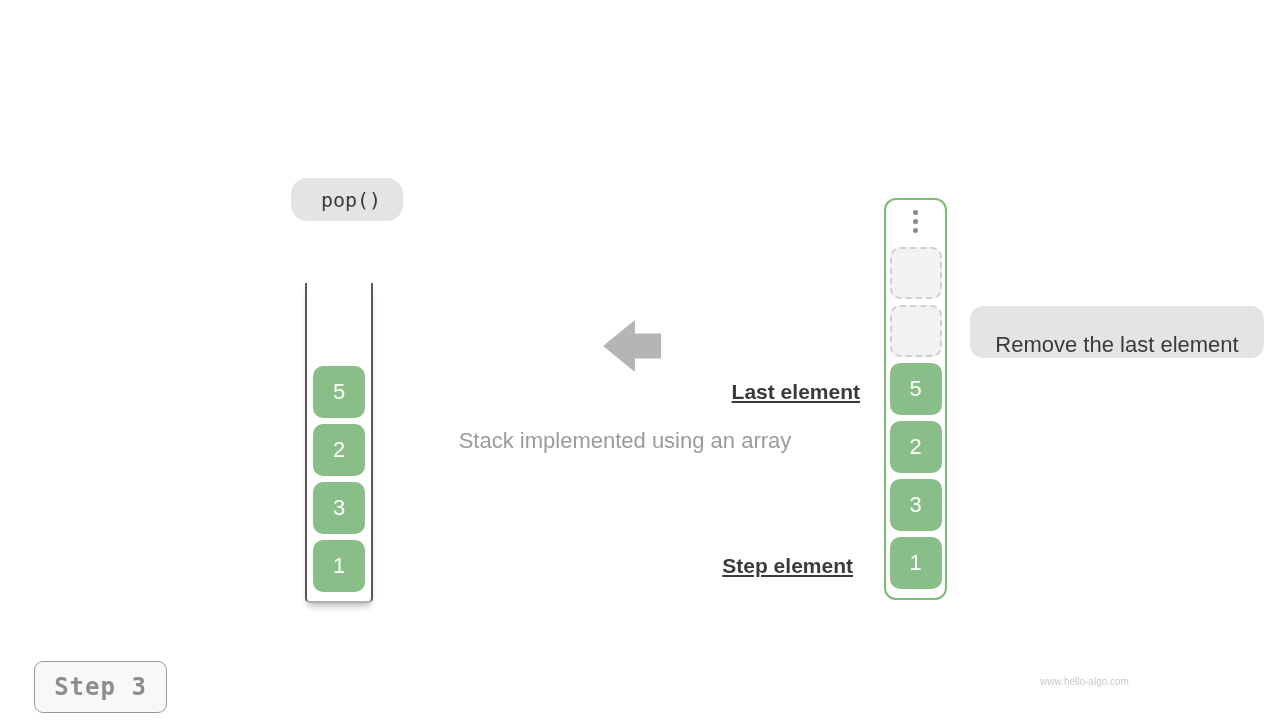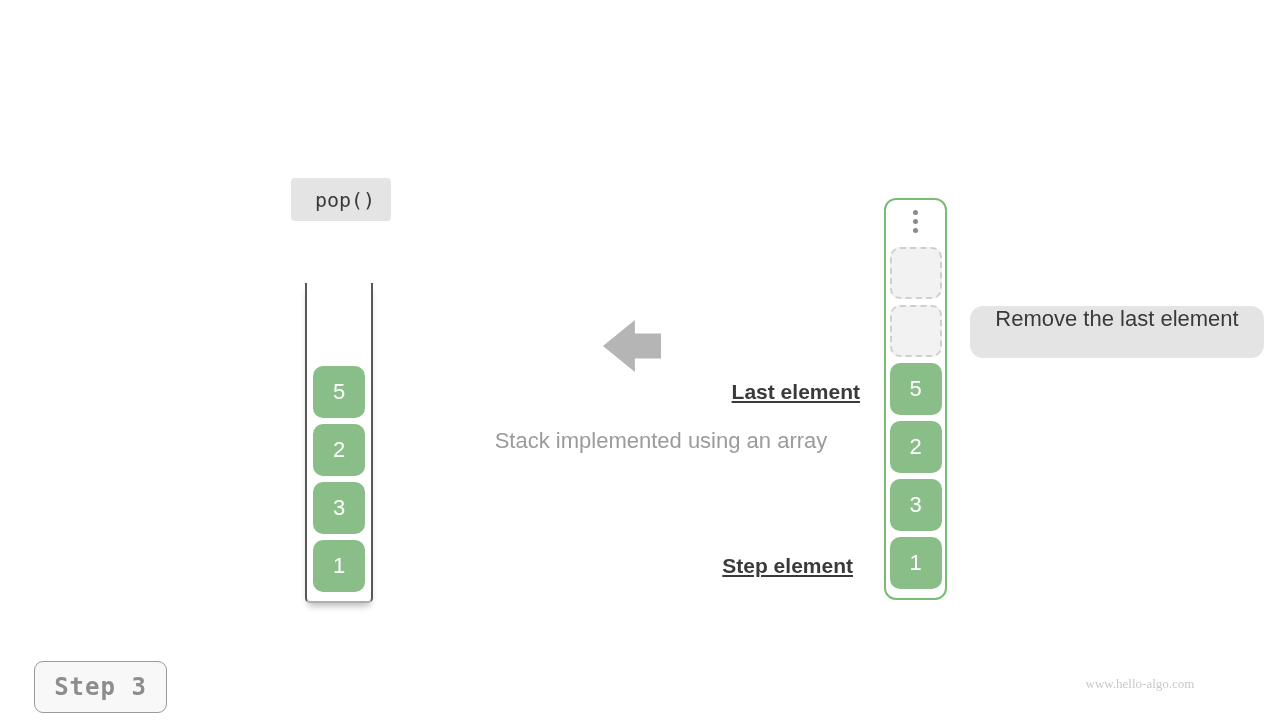"pop()" .op-label { border-radius: 4px -> 16px; width: 100px -> 112px }
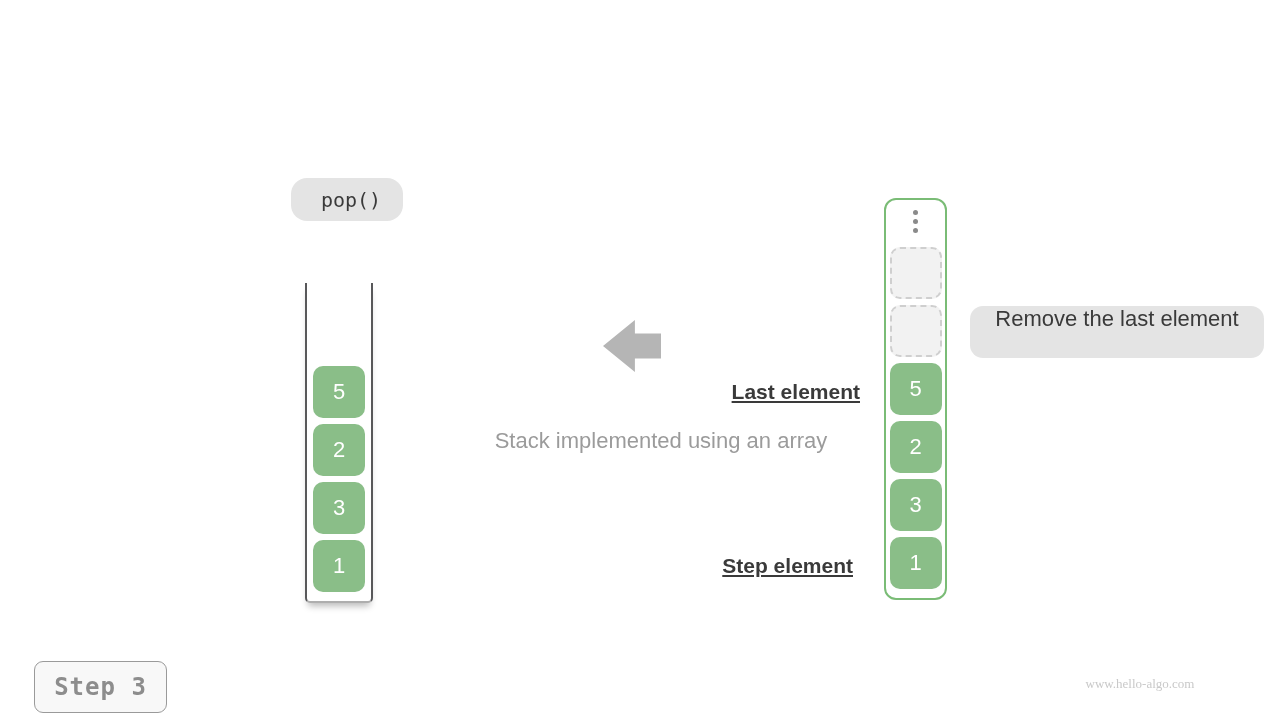"Remove the last element" .action-label { align-items: flex-start -> flex-end }
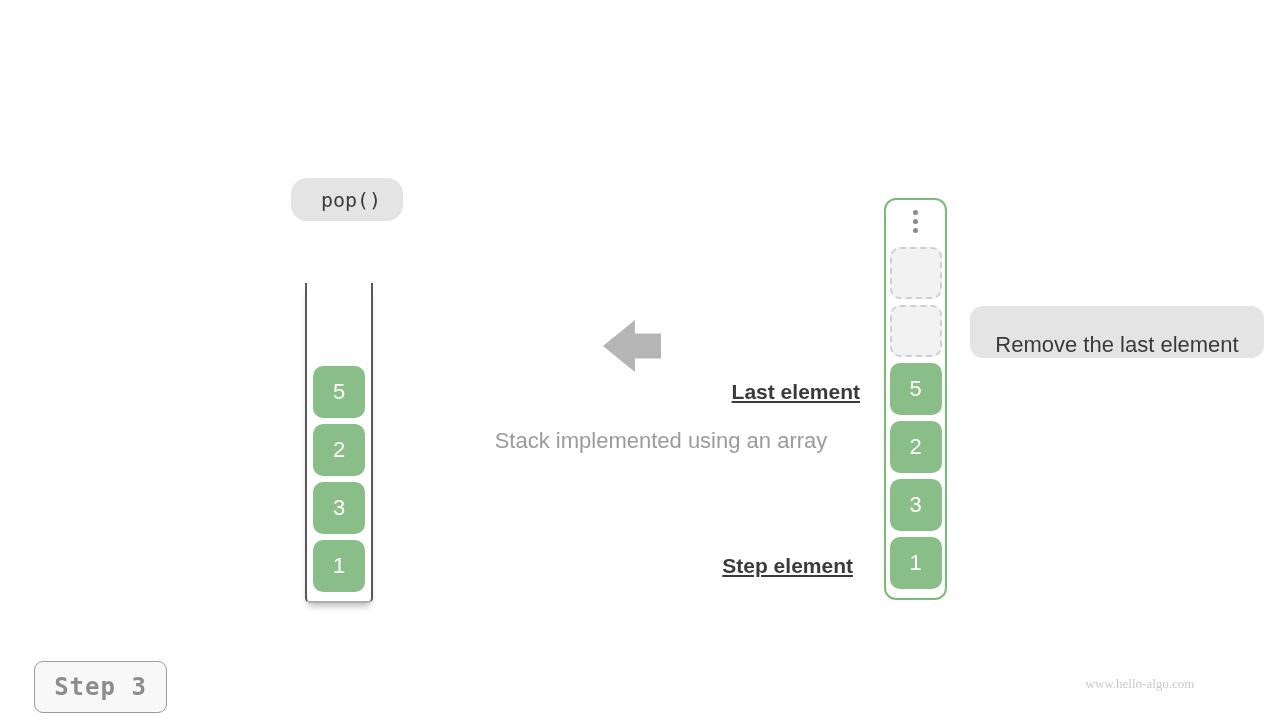"Stack implemented using an array" .caption { left: 461px -> 425px }
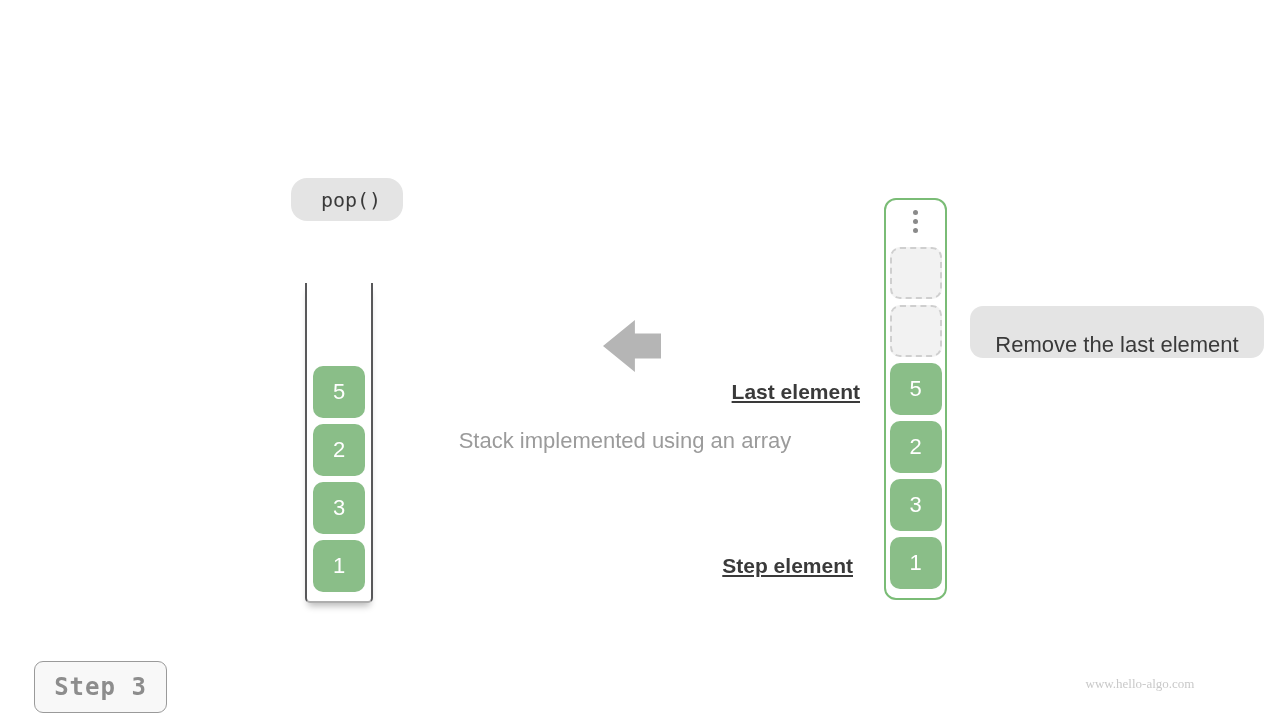"www.hello-algo.com" .watermark { font-family: Liberation Serif, serif -> Liberation Sans, sans-serif; font-size: 13px -> 10px; text-align: center -> left }
